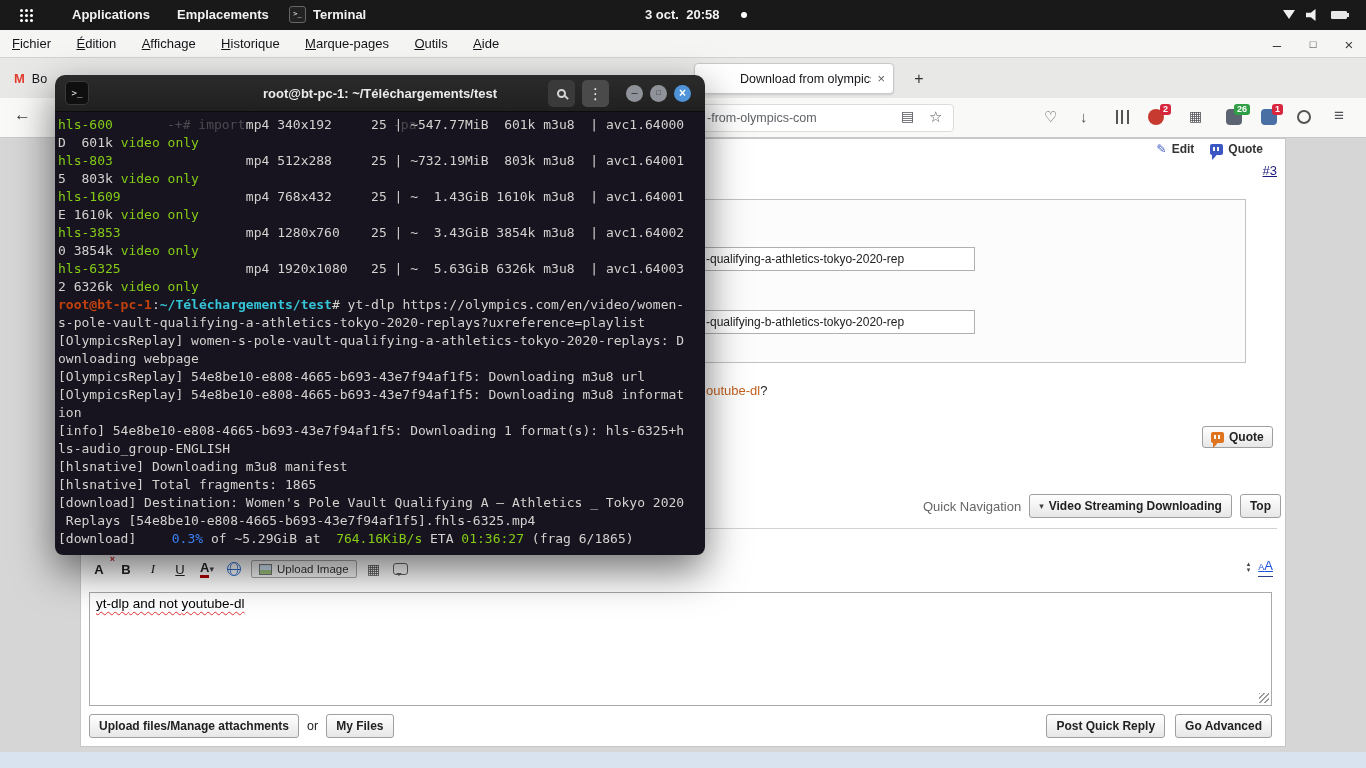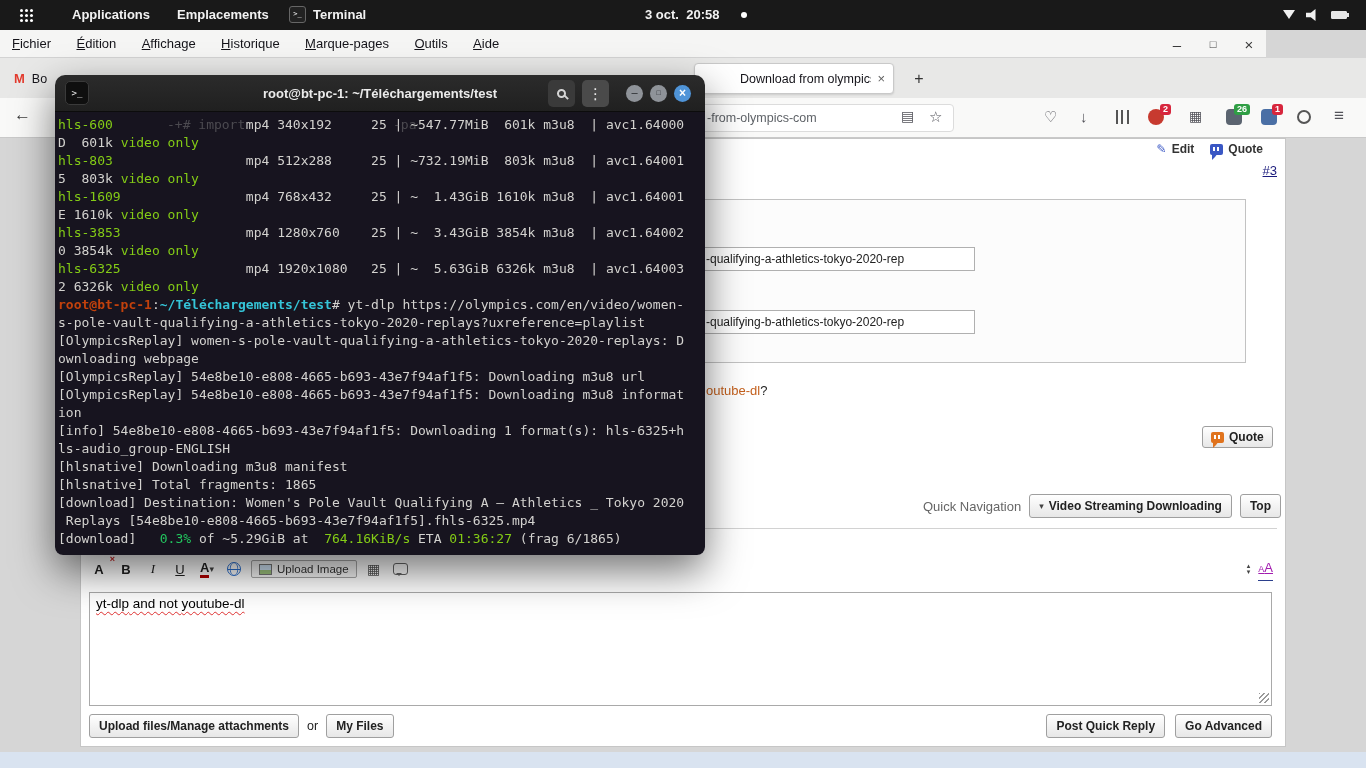"Fichier Édition Affichage Historique" .menubar { width: 1266px -> 1366px }
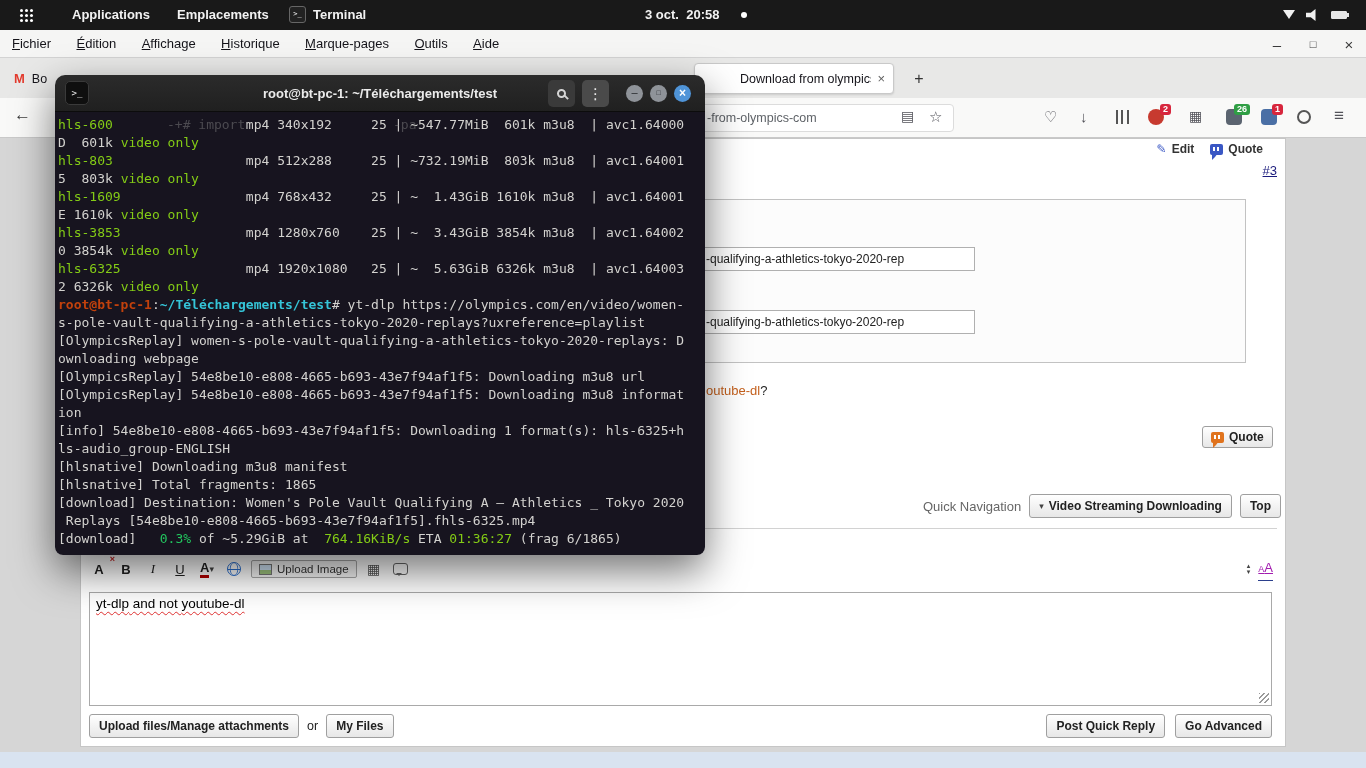"0.3%" .c-bl { color: #22c55e -> #3b82f6; margin-left: none -> 12px }
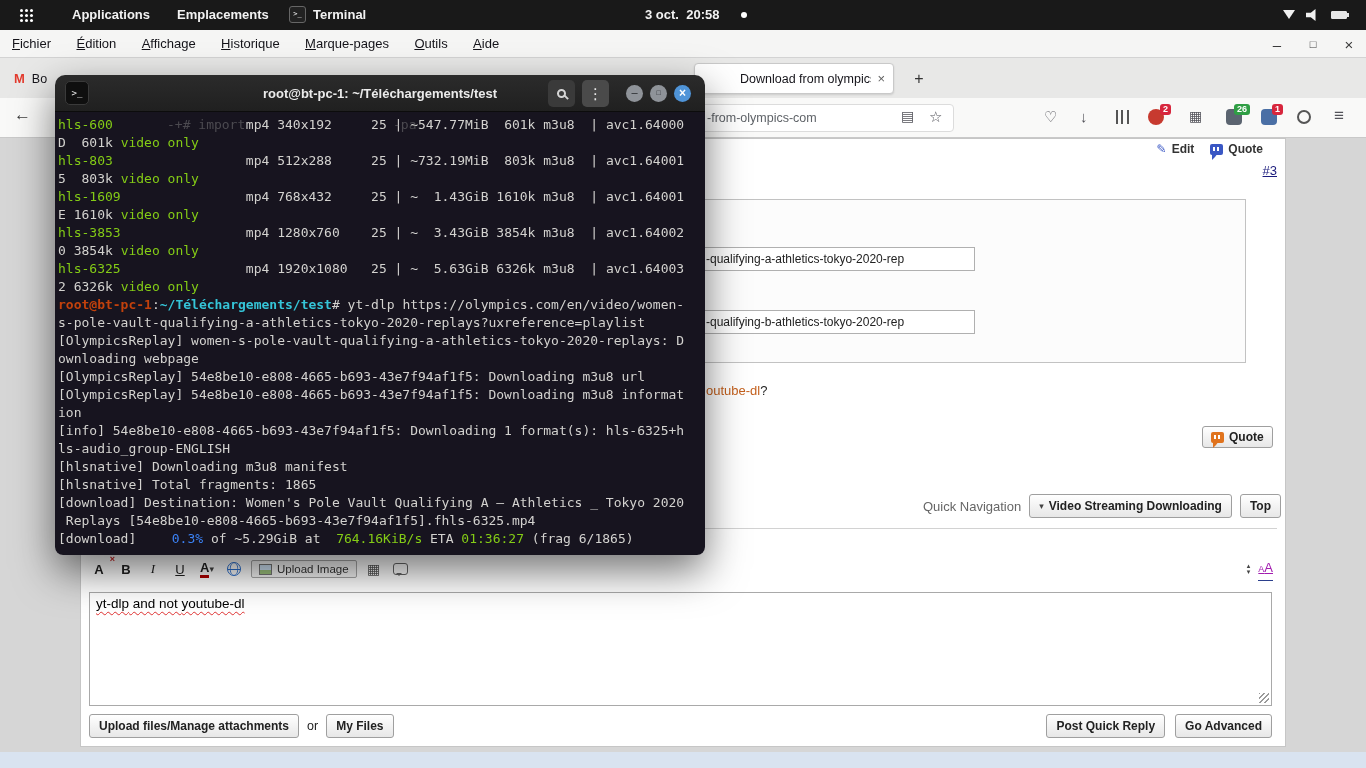"AA" .sizes { color: #a21caf -> #1d4ed8; line-height: 22px -> 17px }
